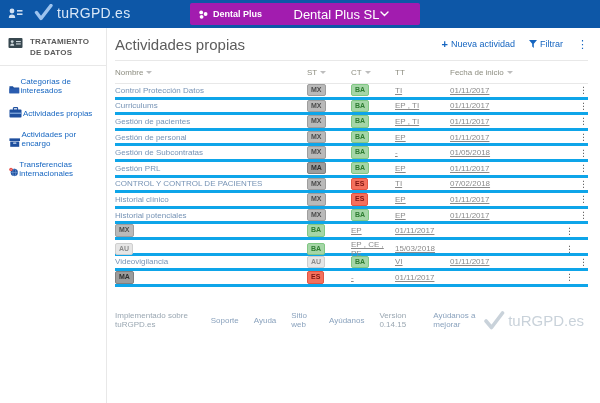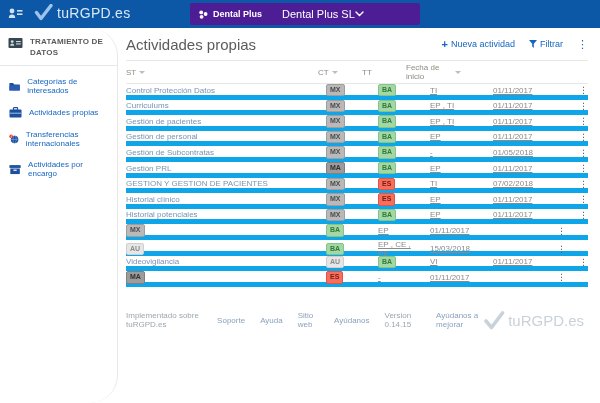"Dental Plus" .org-bar { background: #4c1d95 -> #a21caf }
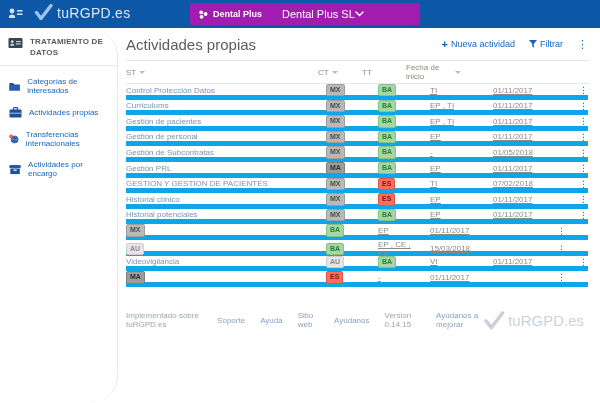"Dental Plus SL" .org-select { font-size: 11px -> 13px; justify-content: flex-start -> center; margin-left: 20px -> 8px }
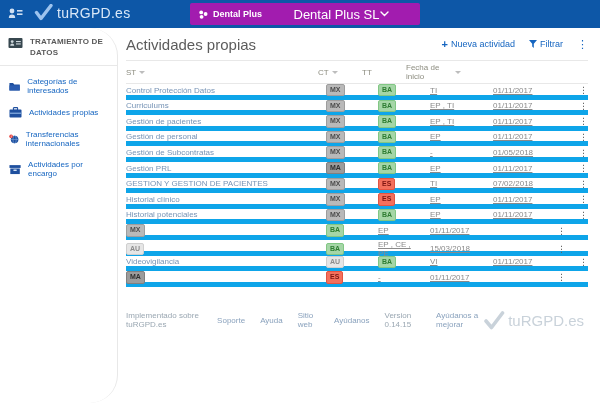"TRATAMIENTO DE DATOS" .sidebar { border-radius: 28px -> none; width: 118px -> 107px }
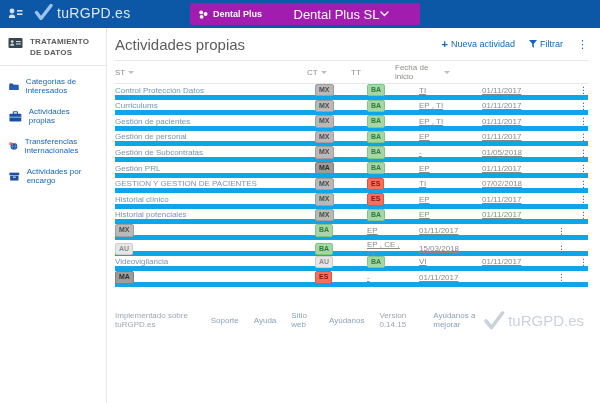"Nombre" span.th { html: none -> <span> <span>Nombre</span> <i></i> </span> }
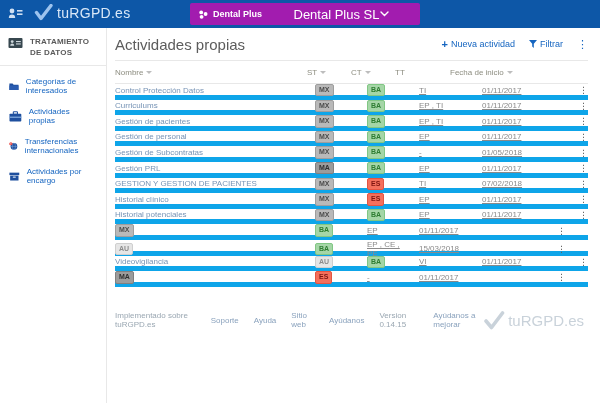"Categorías de interesados" .nav-item { align-items: center -> flex-end; gap: 7px -> 1px }
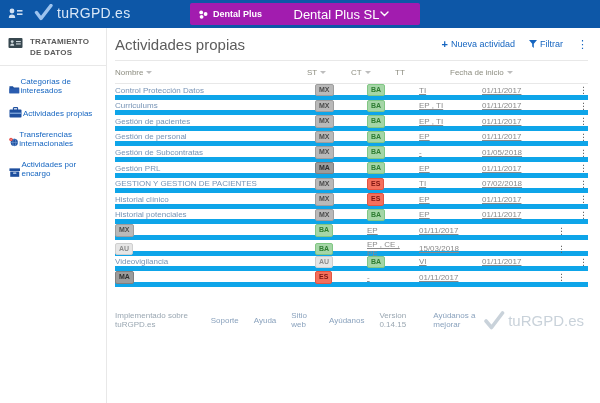"Control Protección Datos" .trow { border-bottom: 5px solid #0ea5e9 -> 3px solid #0ea5e9; gap: 8px -> none }
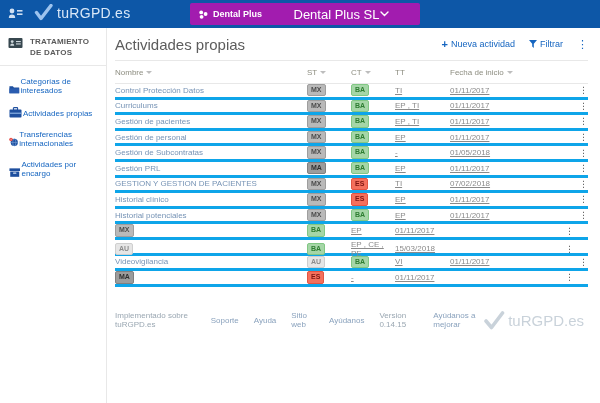"Transferencias internacionales" div.nav-item { order: before "Actividades por encargo" -> after "Actividades por encargo" }
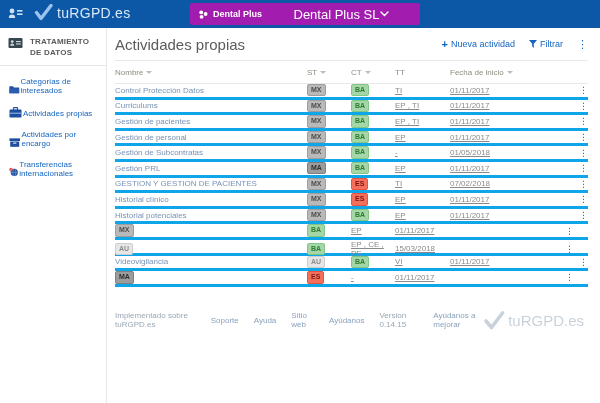"GESTION Y GESTION DE PACIENTES" span.cell { text: GESTION Y GESTION -> CONTROL Y CONTROL }
